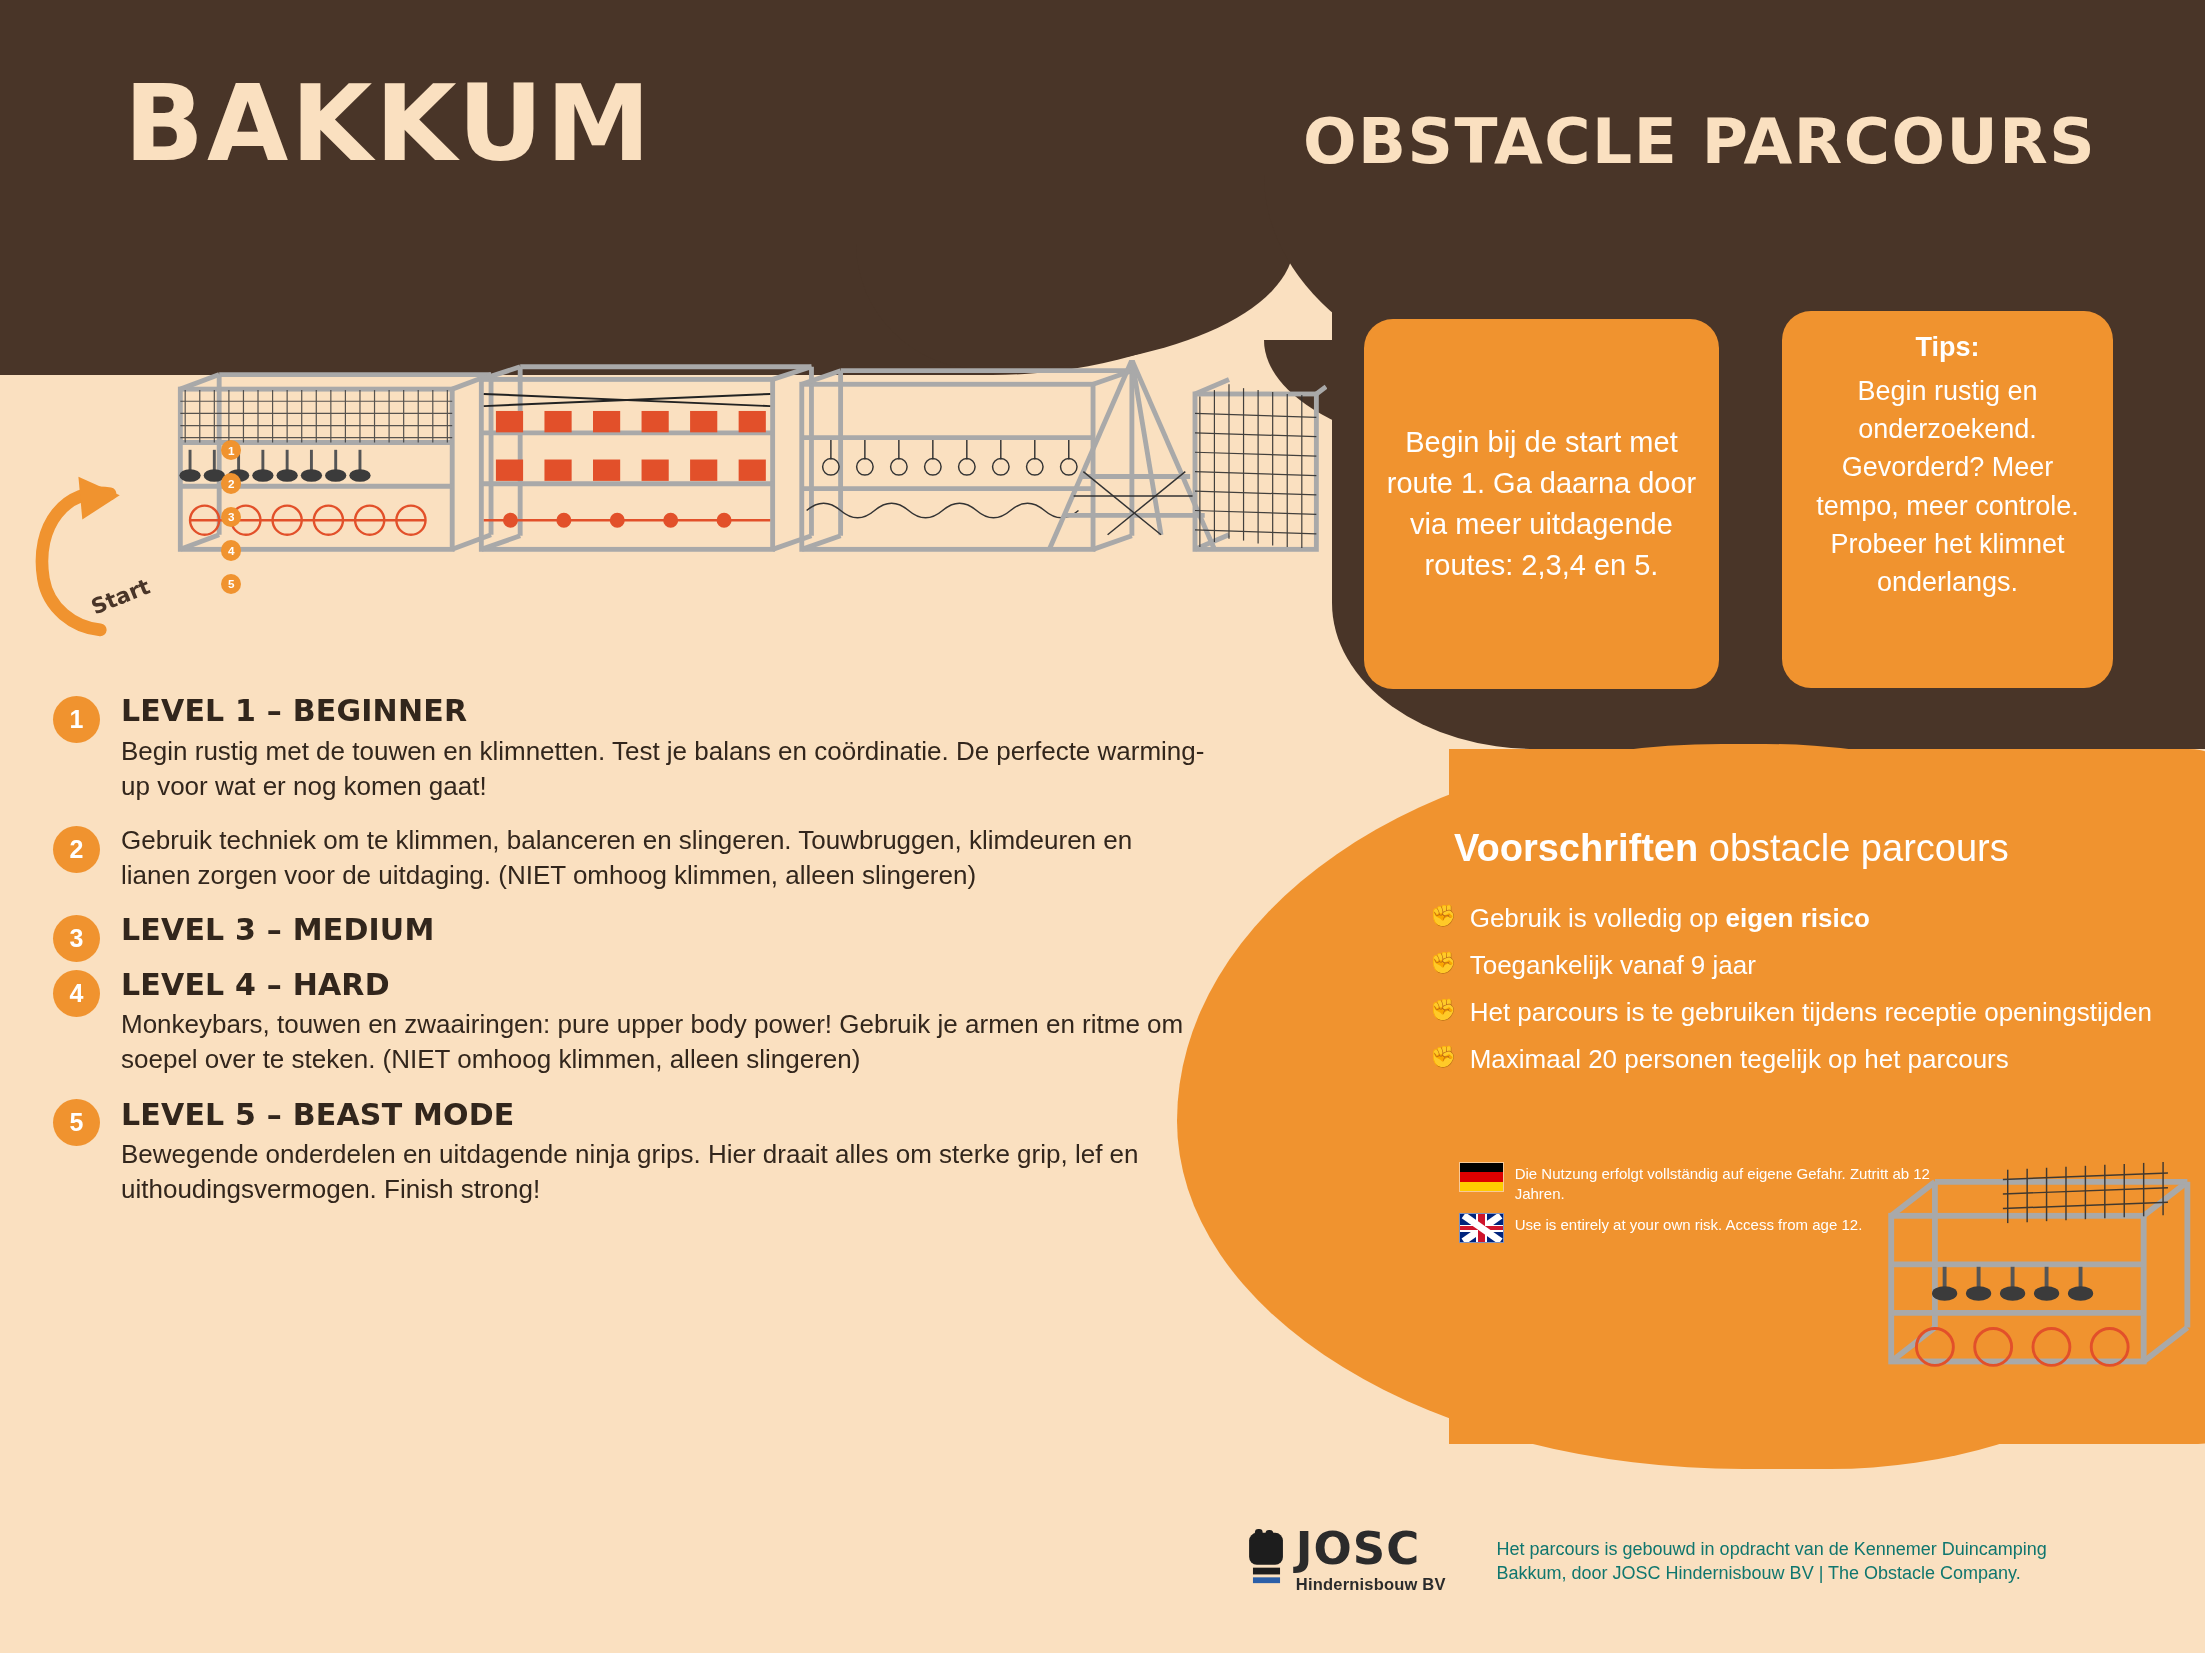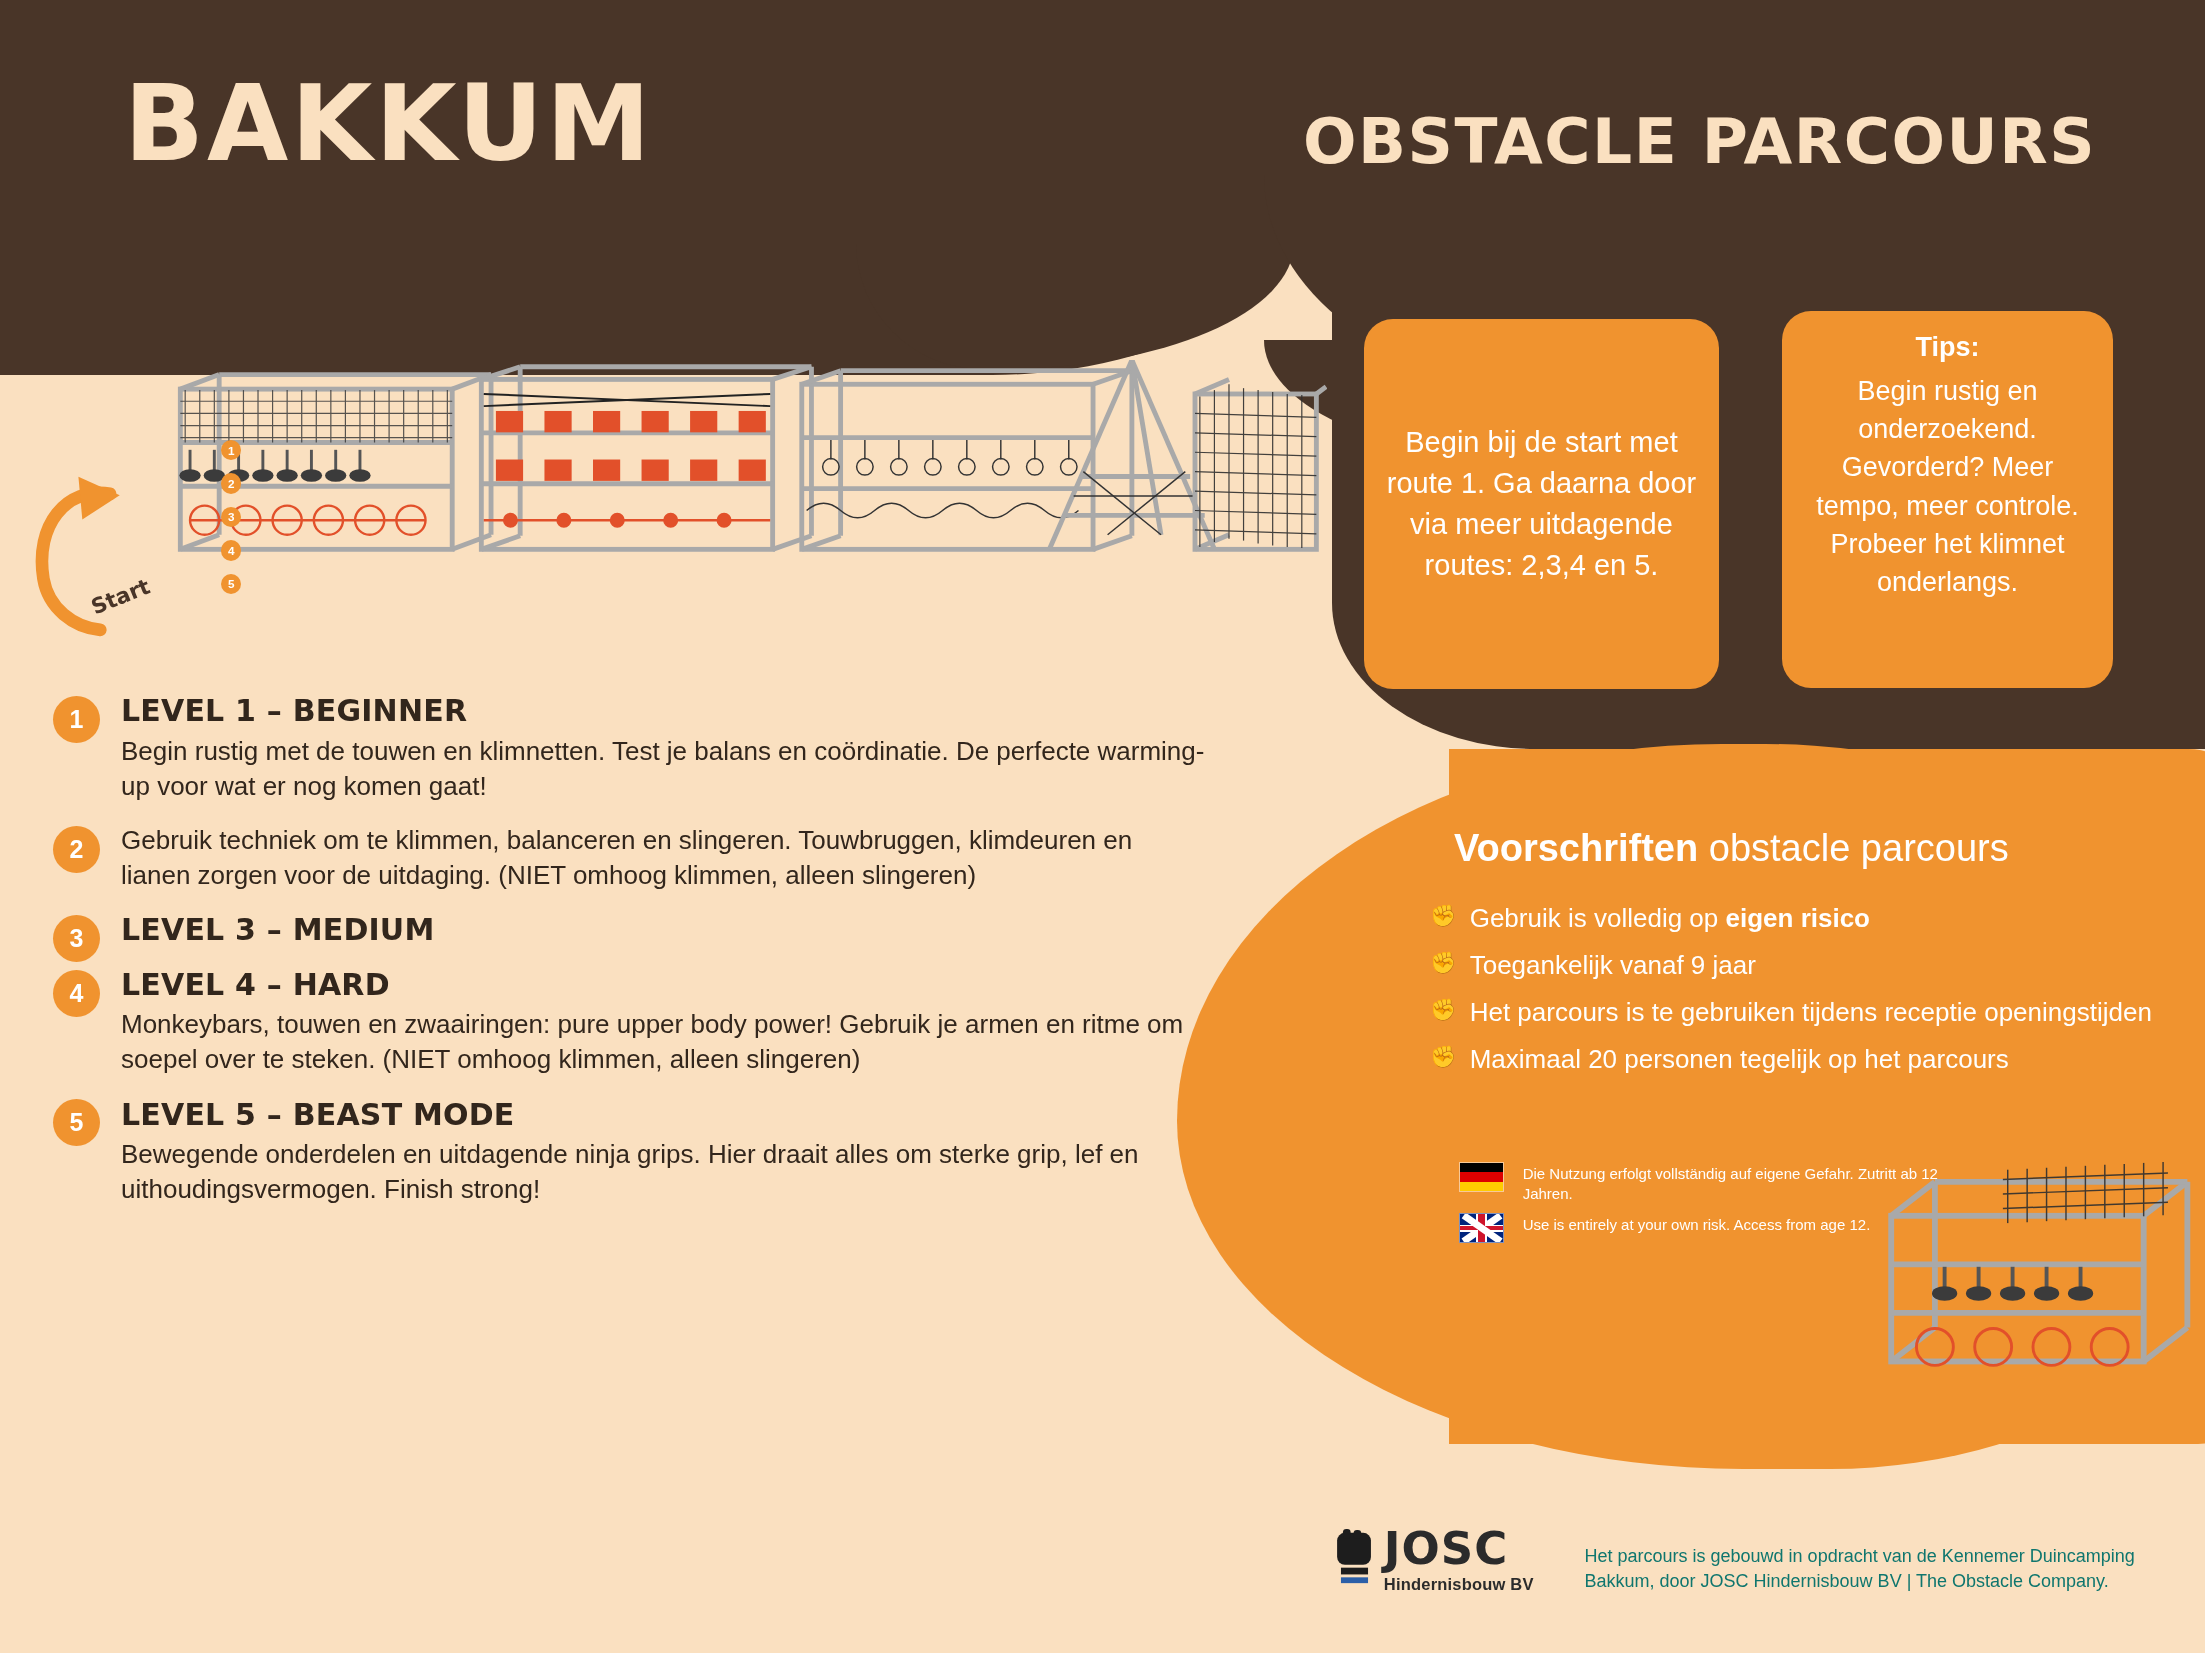"Die Nutzung erfolgt vollständig auf" .trans-row { gap: 8px -> none }
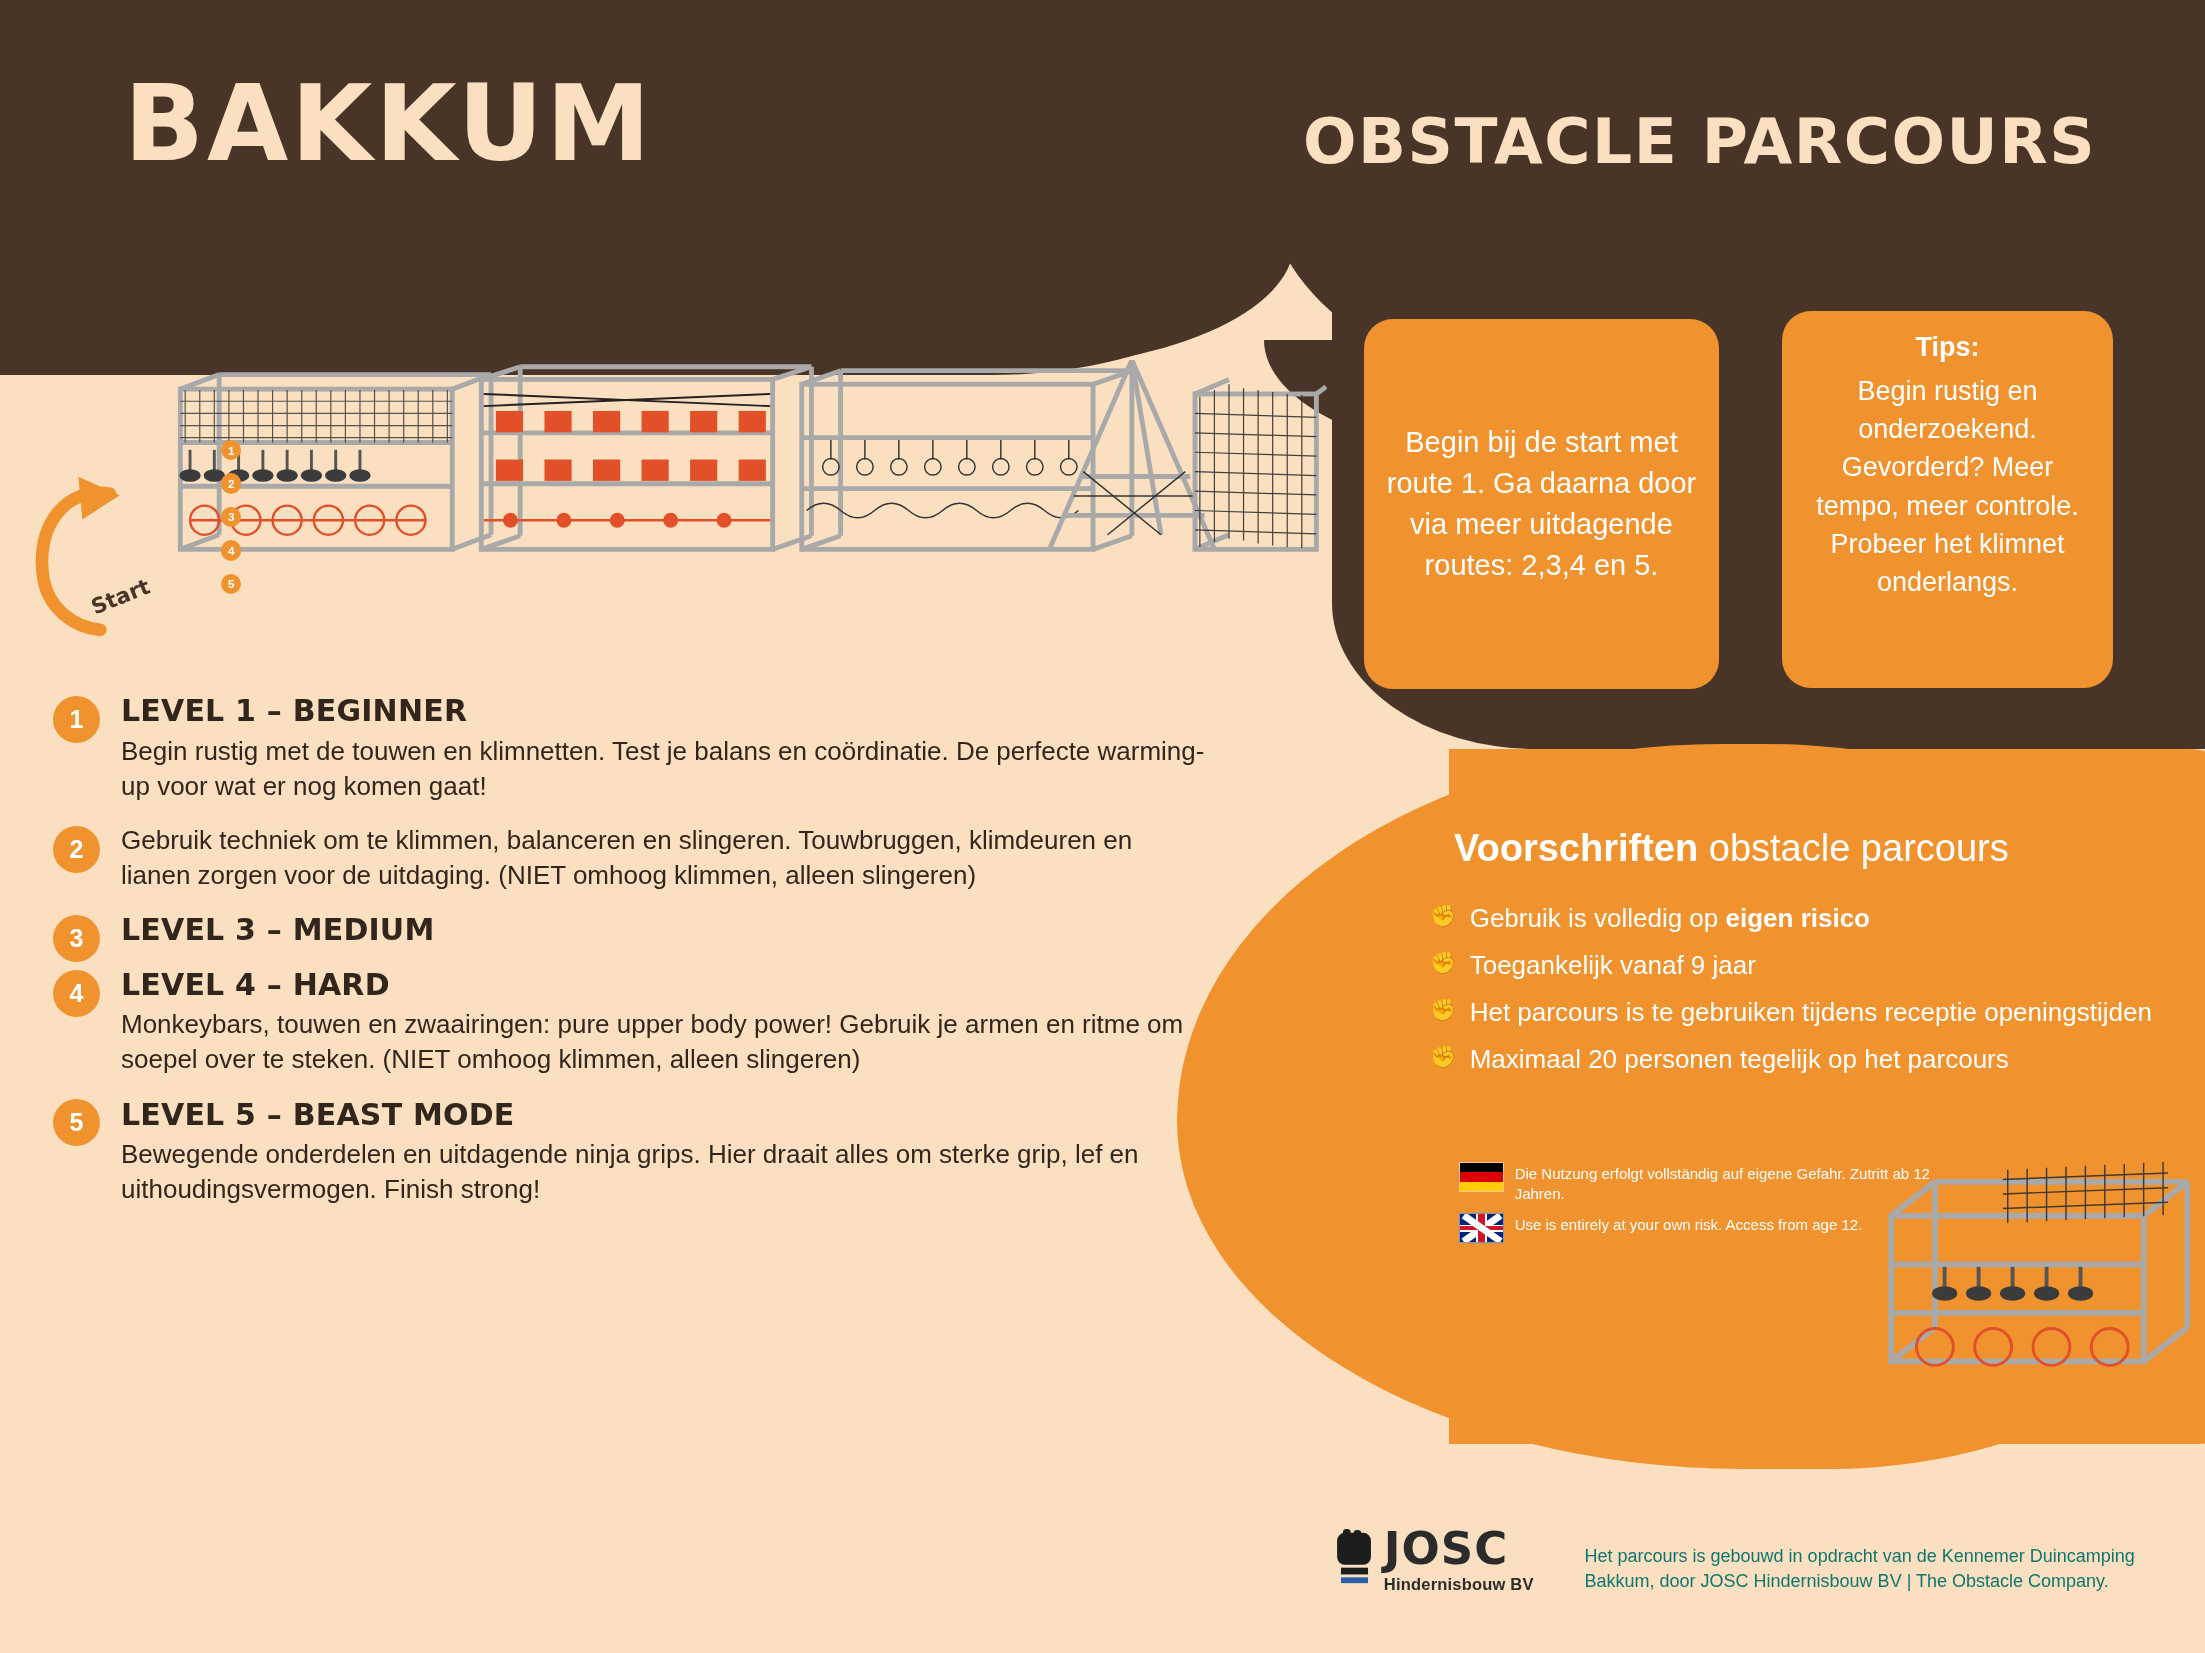"JOSC" .footer { align-items: flex-end -> center; left: 1332px -> 1244px }
